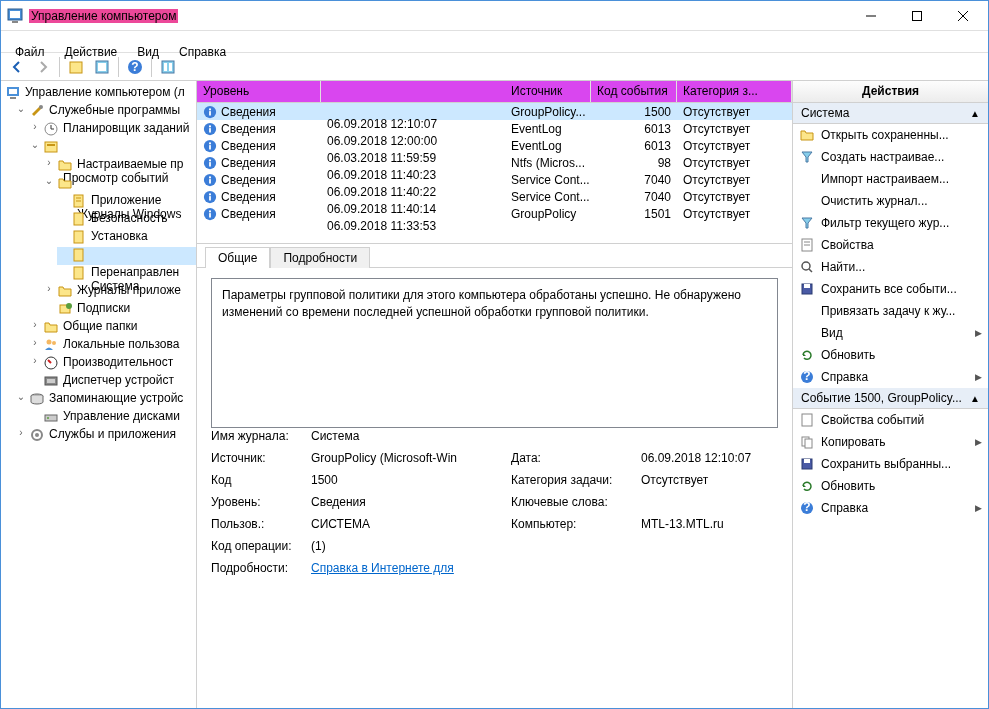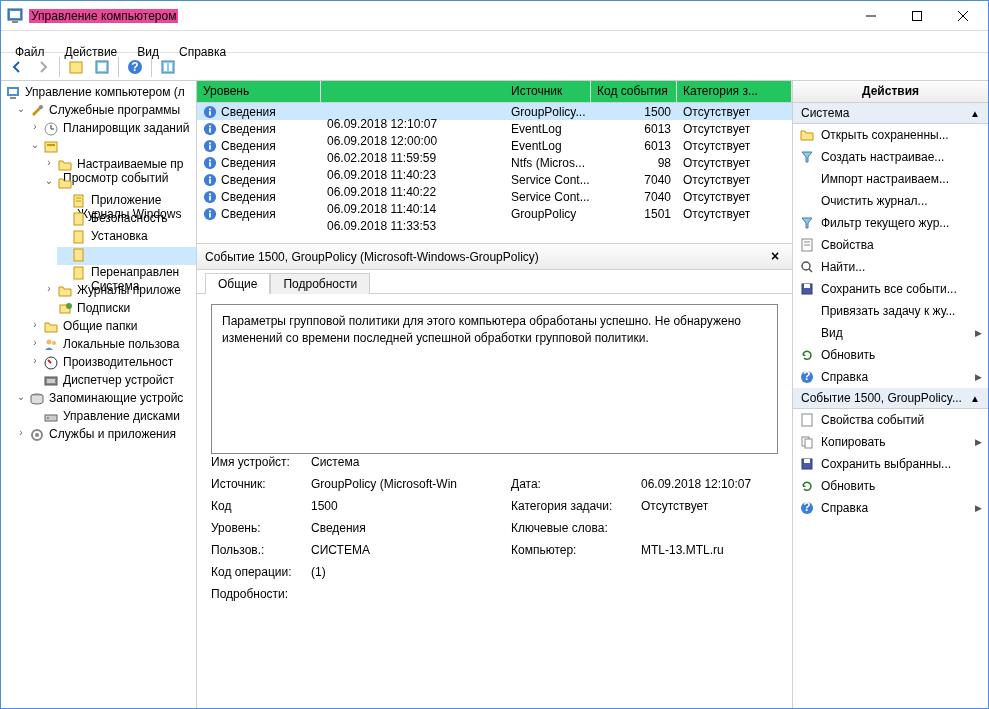"Уровень" .list-header { background: #22c55e -> #d946ef }
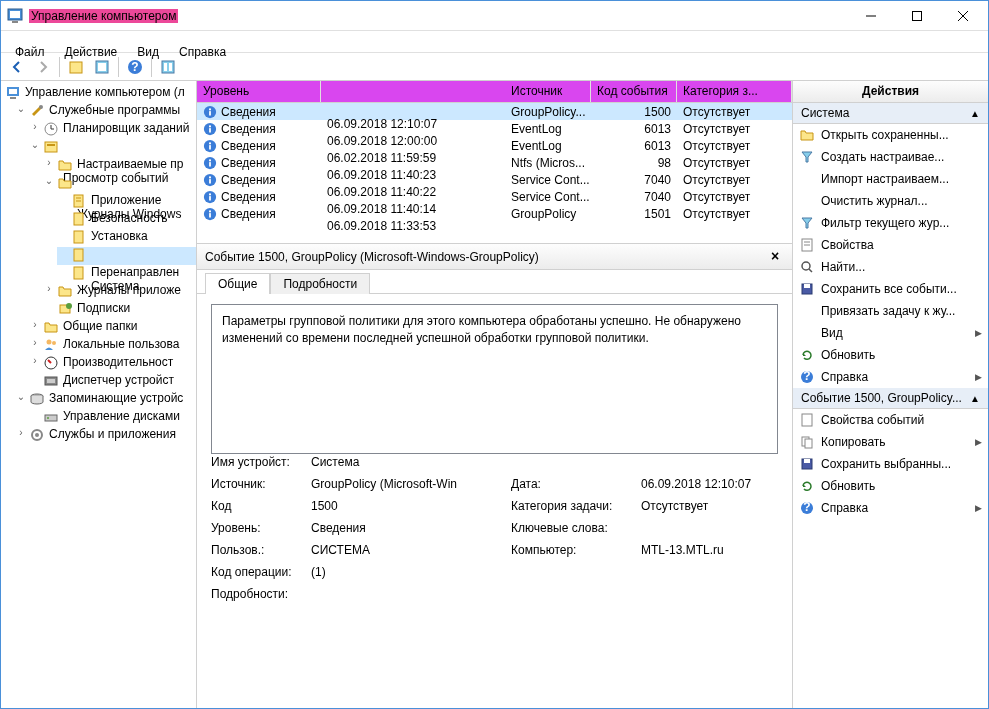"06.02.2018 11:59:59" div.cell { text: 06.02.2018 -> 06.03.2018 }
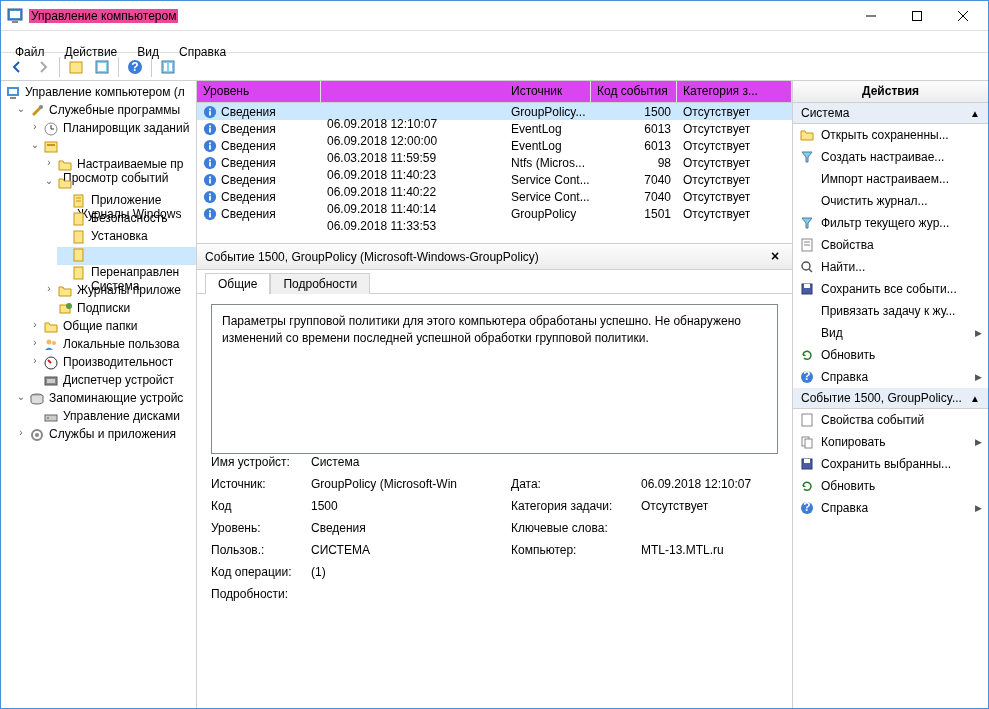"Событие 1500, GroupPolicy" div.detail-header { html: <div> <span>Событие 1500, GroupPolicy (Microsoft-Windows-GroupPolicy)</span> <span>×</span> </div> -> none }
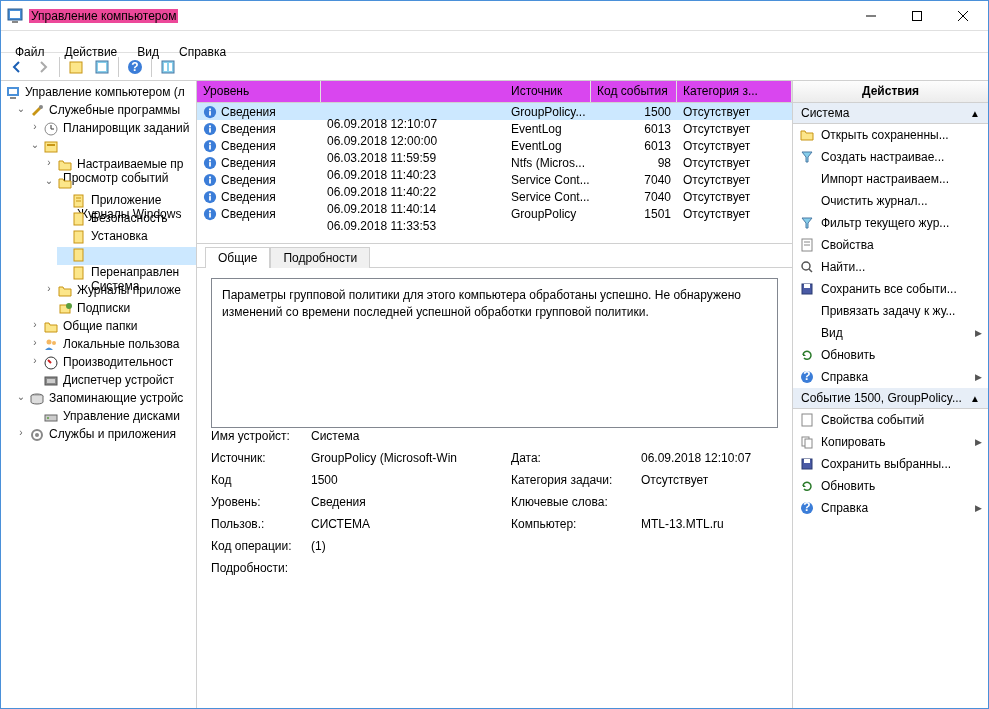"Имя устройст:" span.plabel { text: устройст -> журнала }
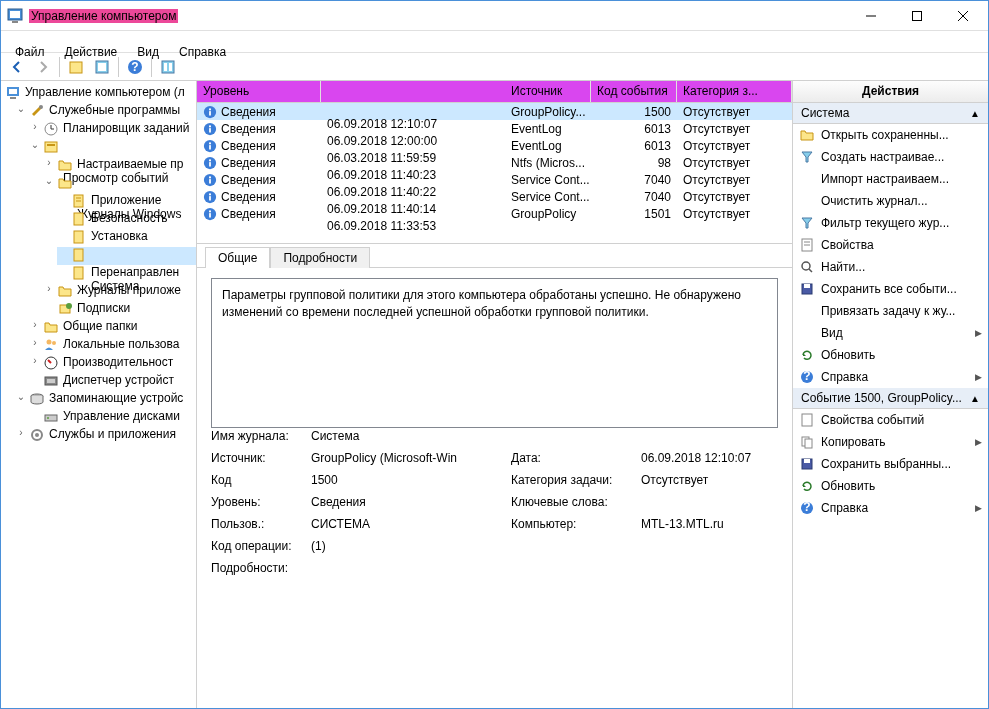"Справка в Интернете для" span.link { html: none -> <span>Справка в Интернете для</span> }
